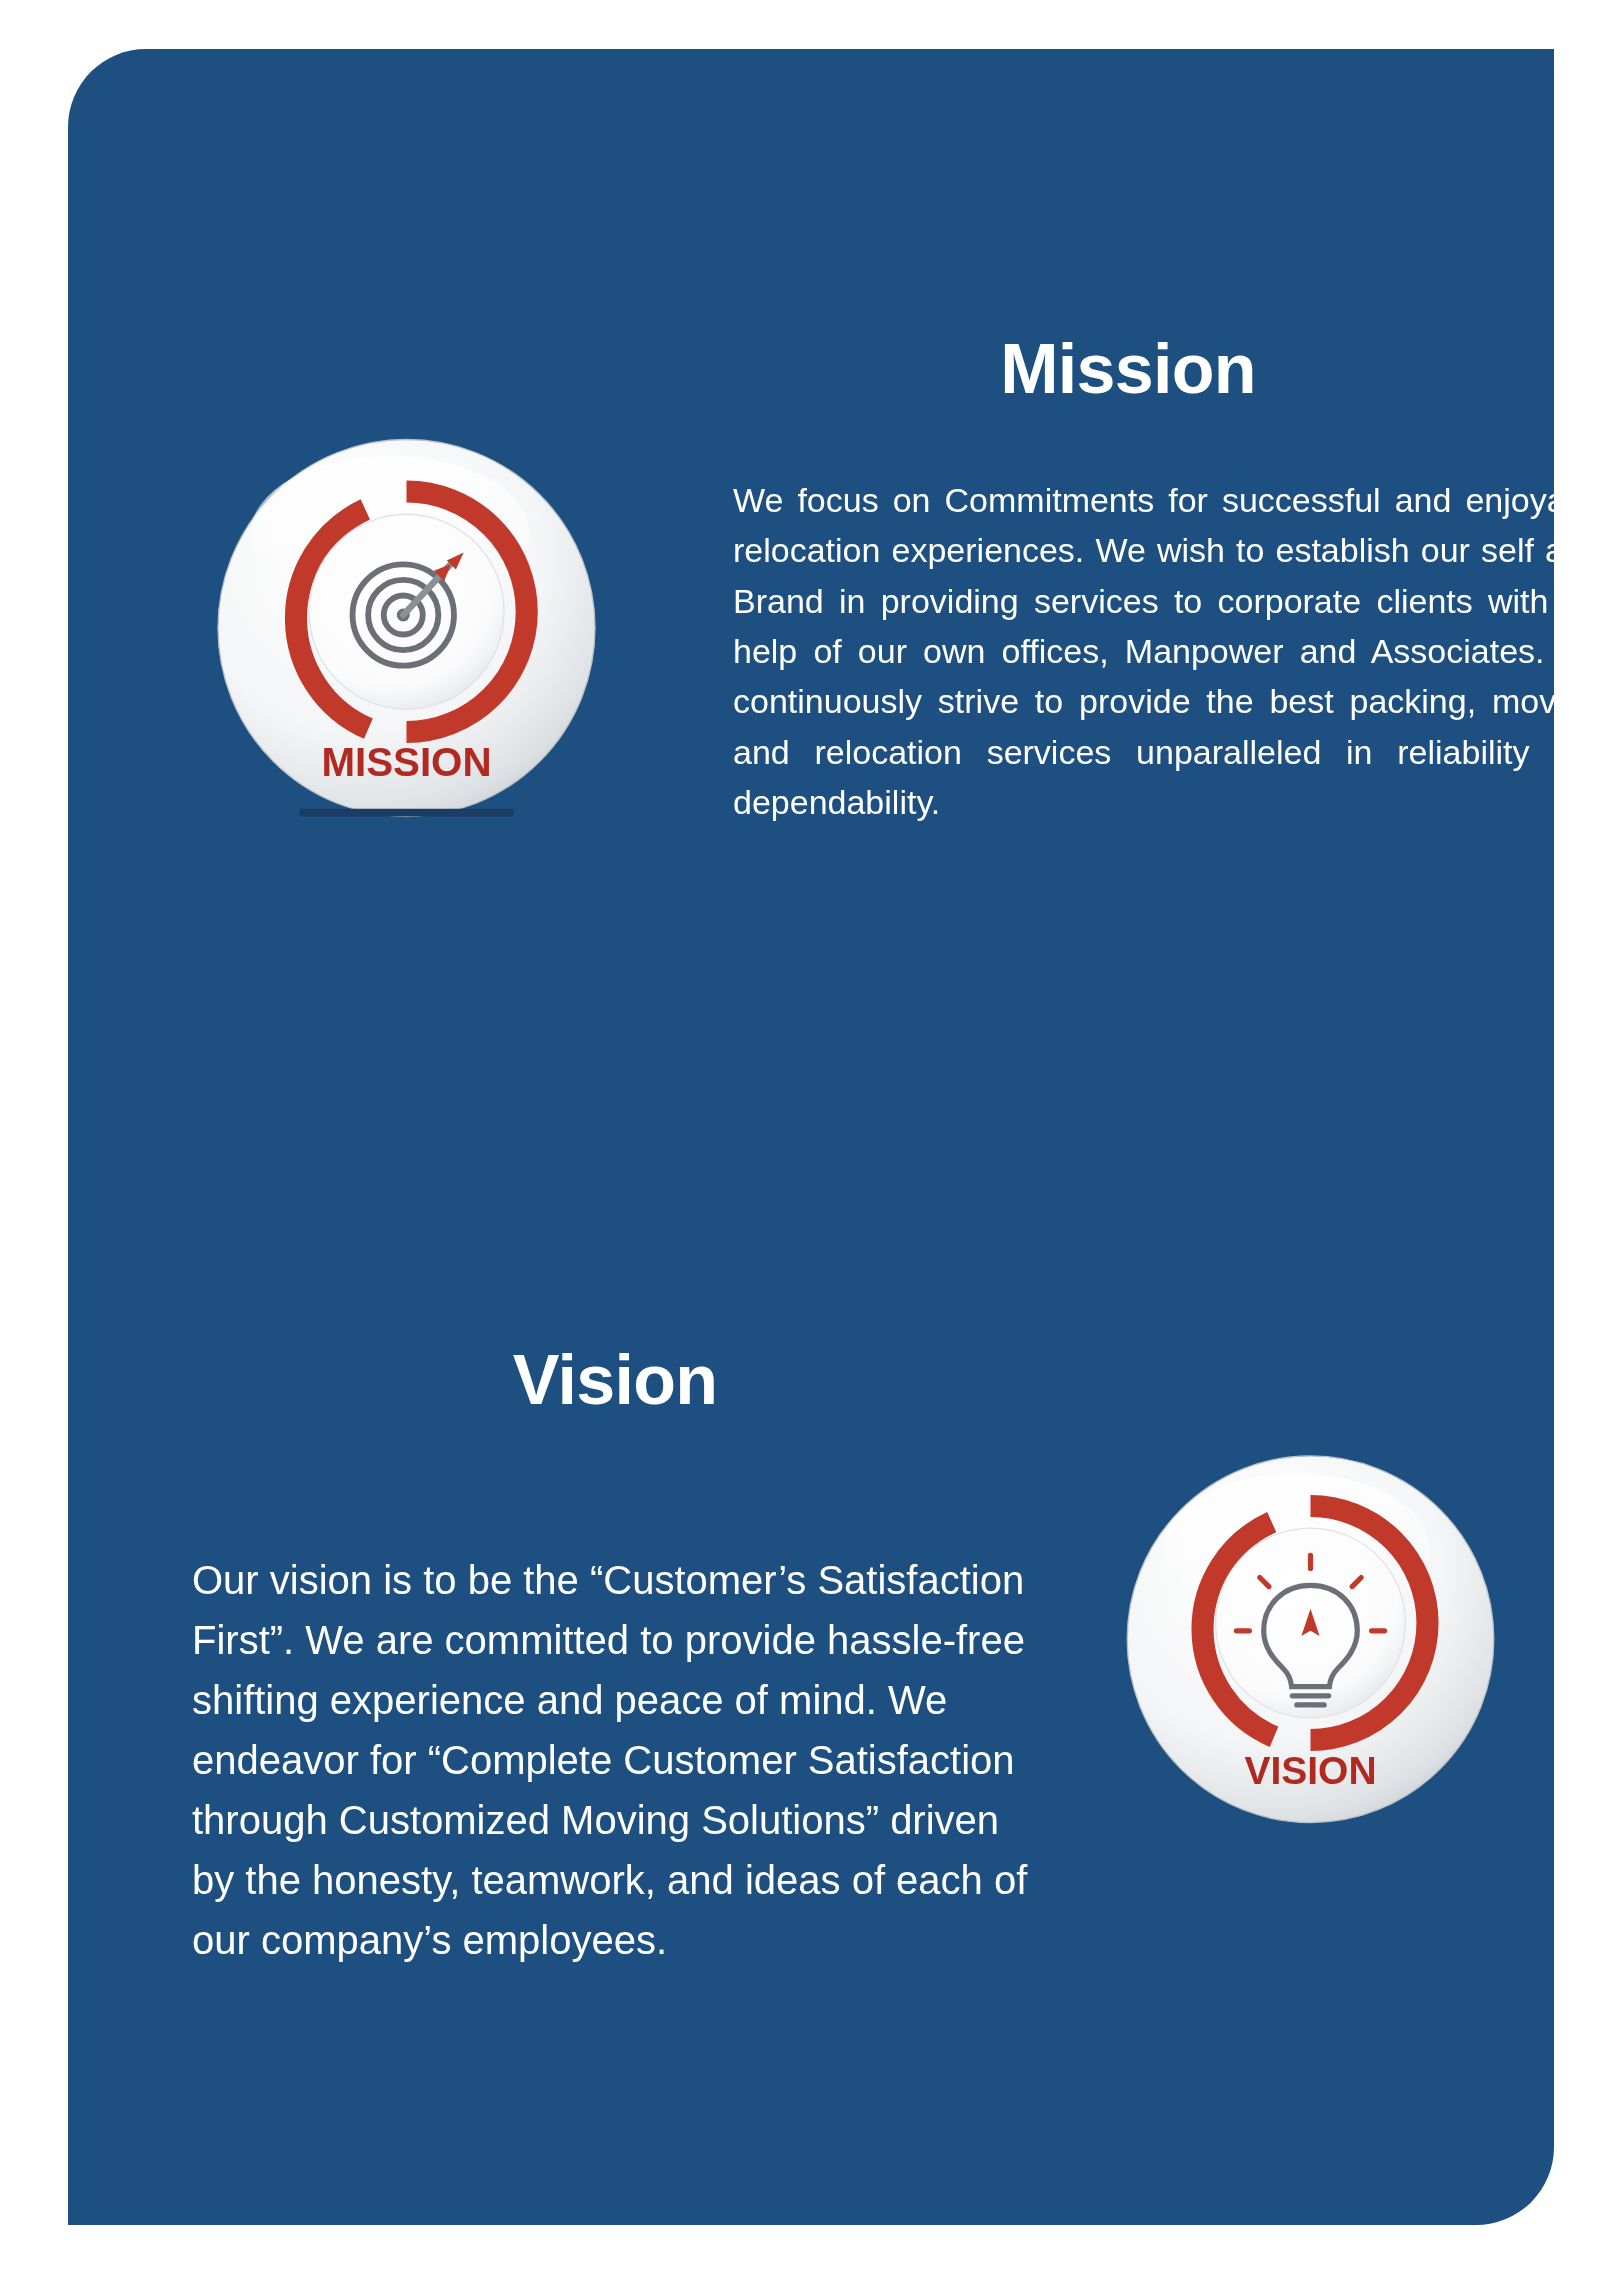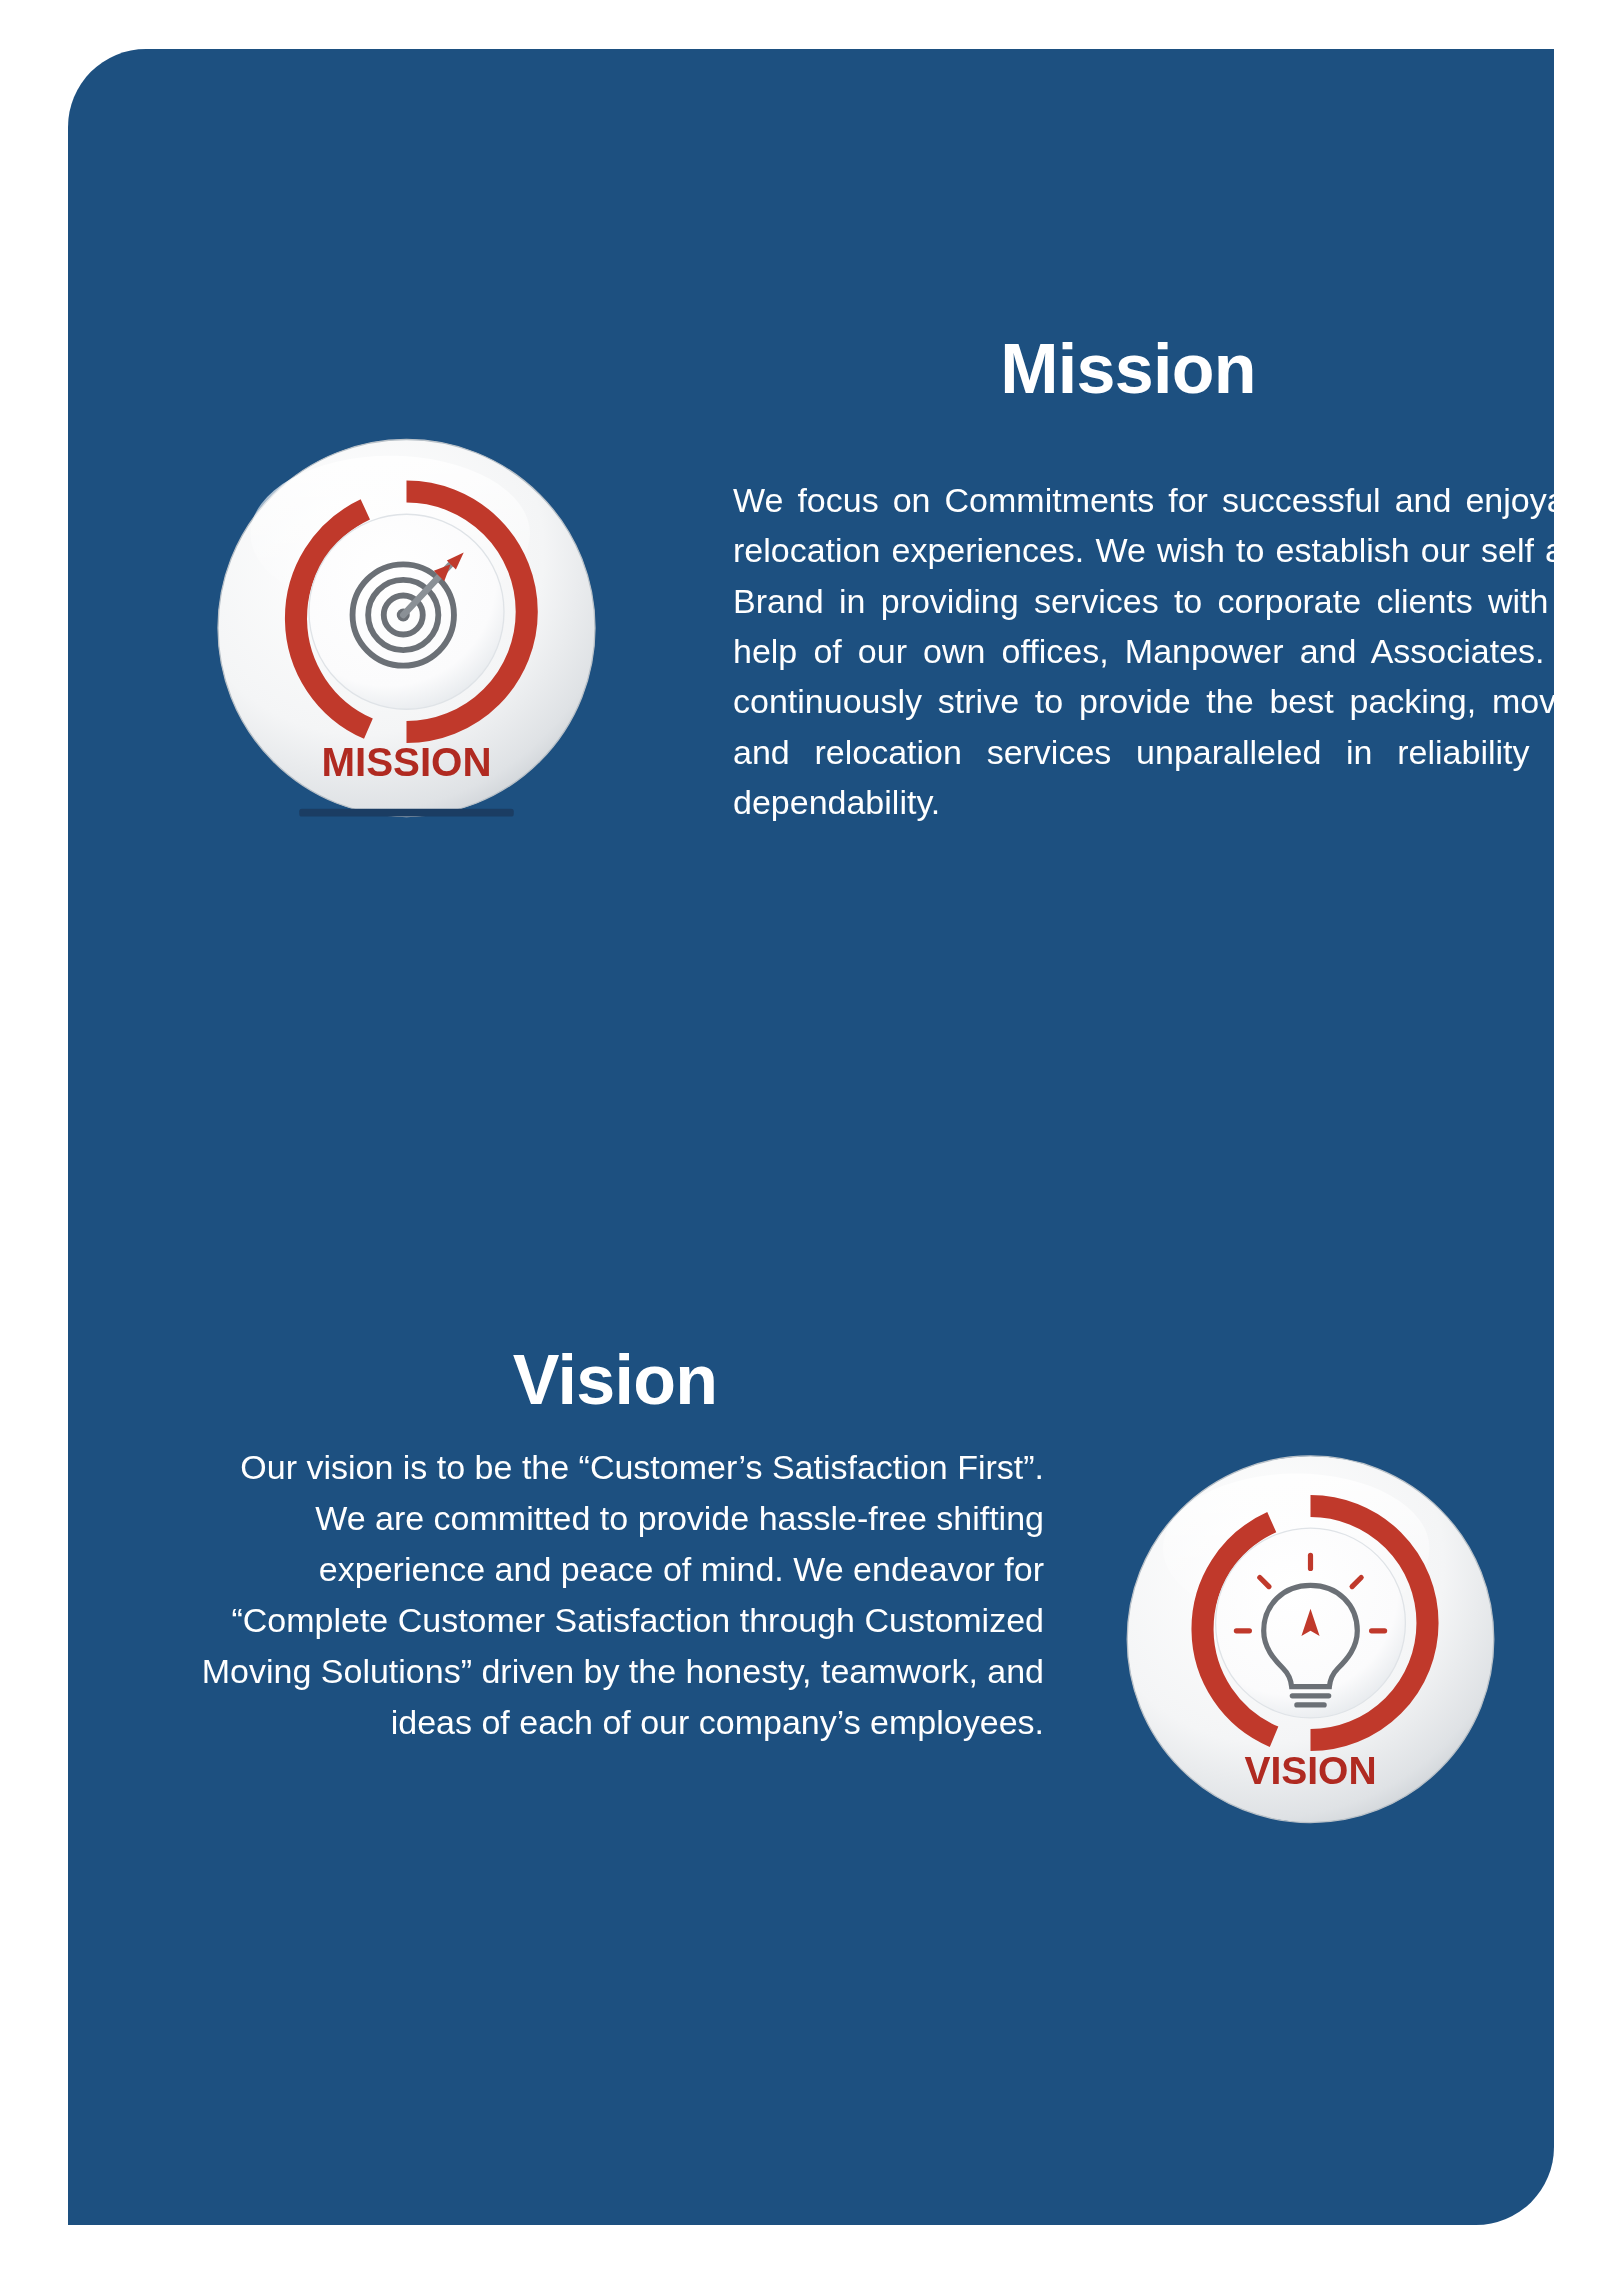"Our vision is to be" .vision-body { font-size: 34px -> 40px; text-align: right -> left; top: 1393px -> 1501px }
